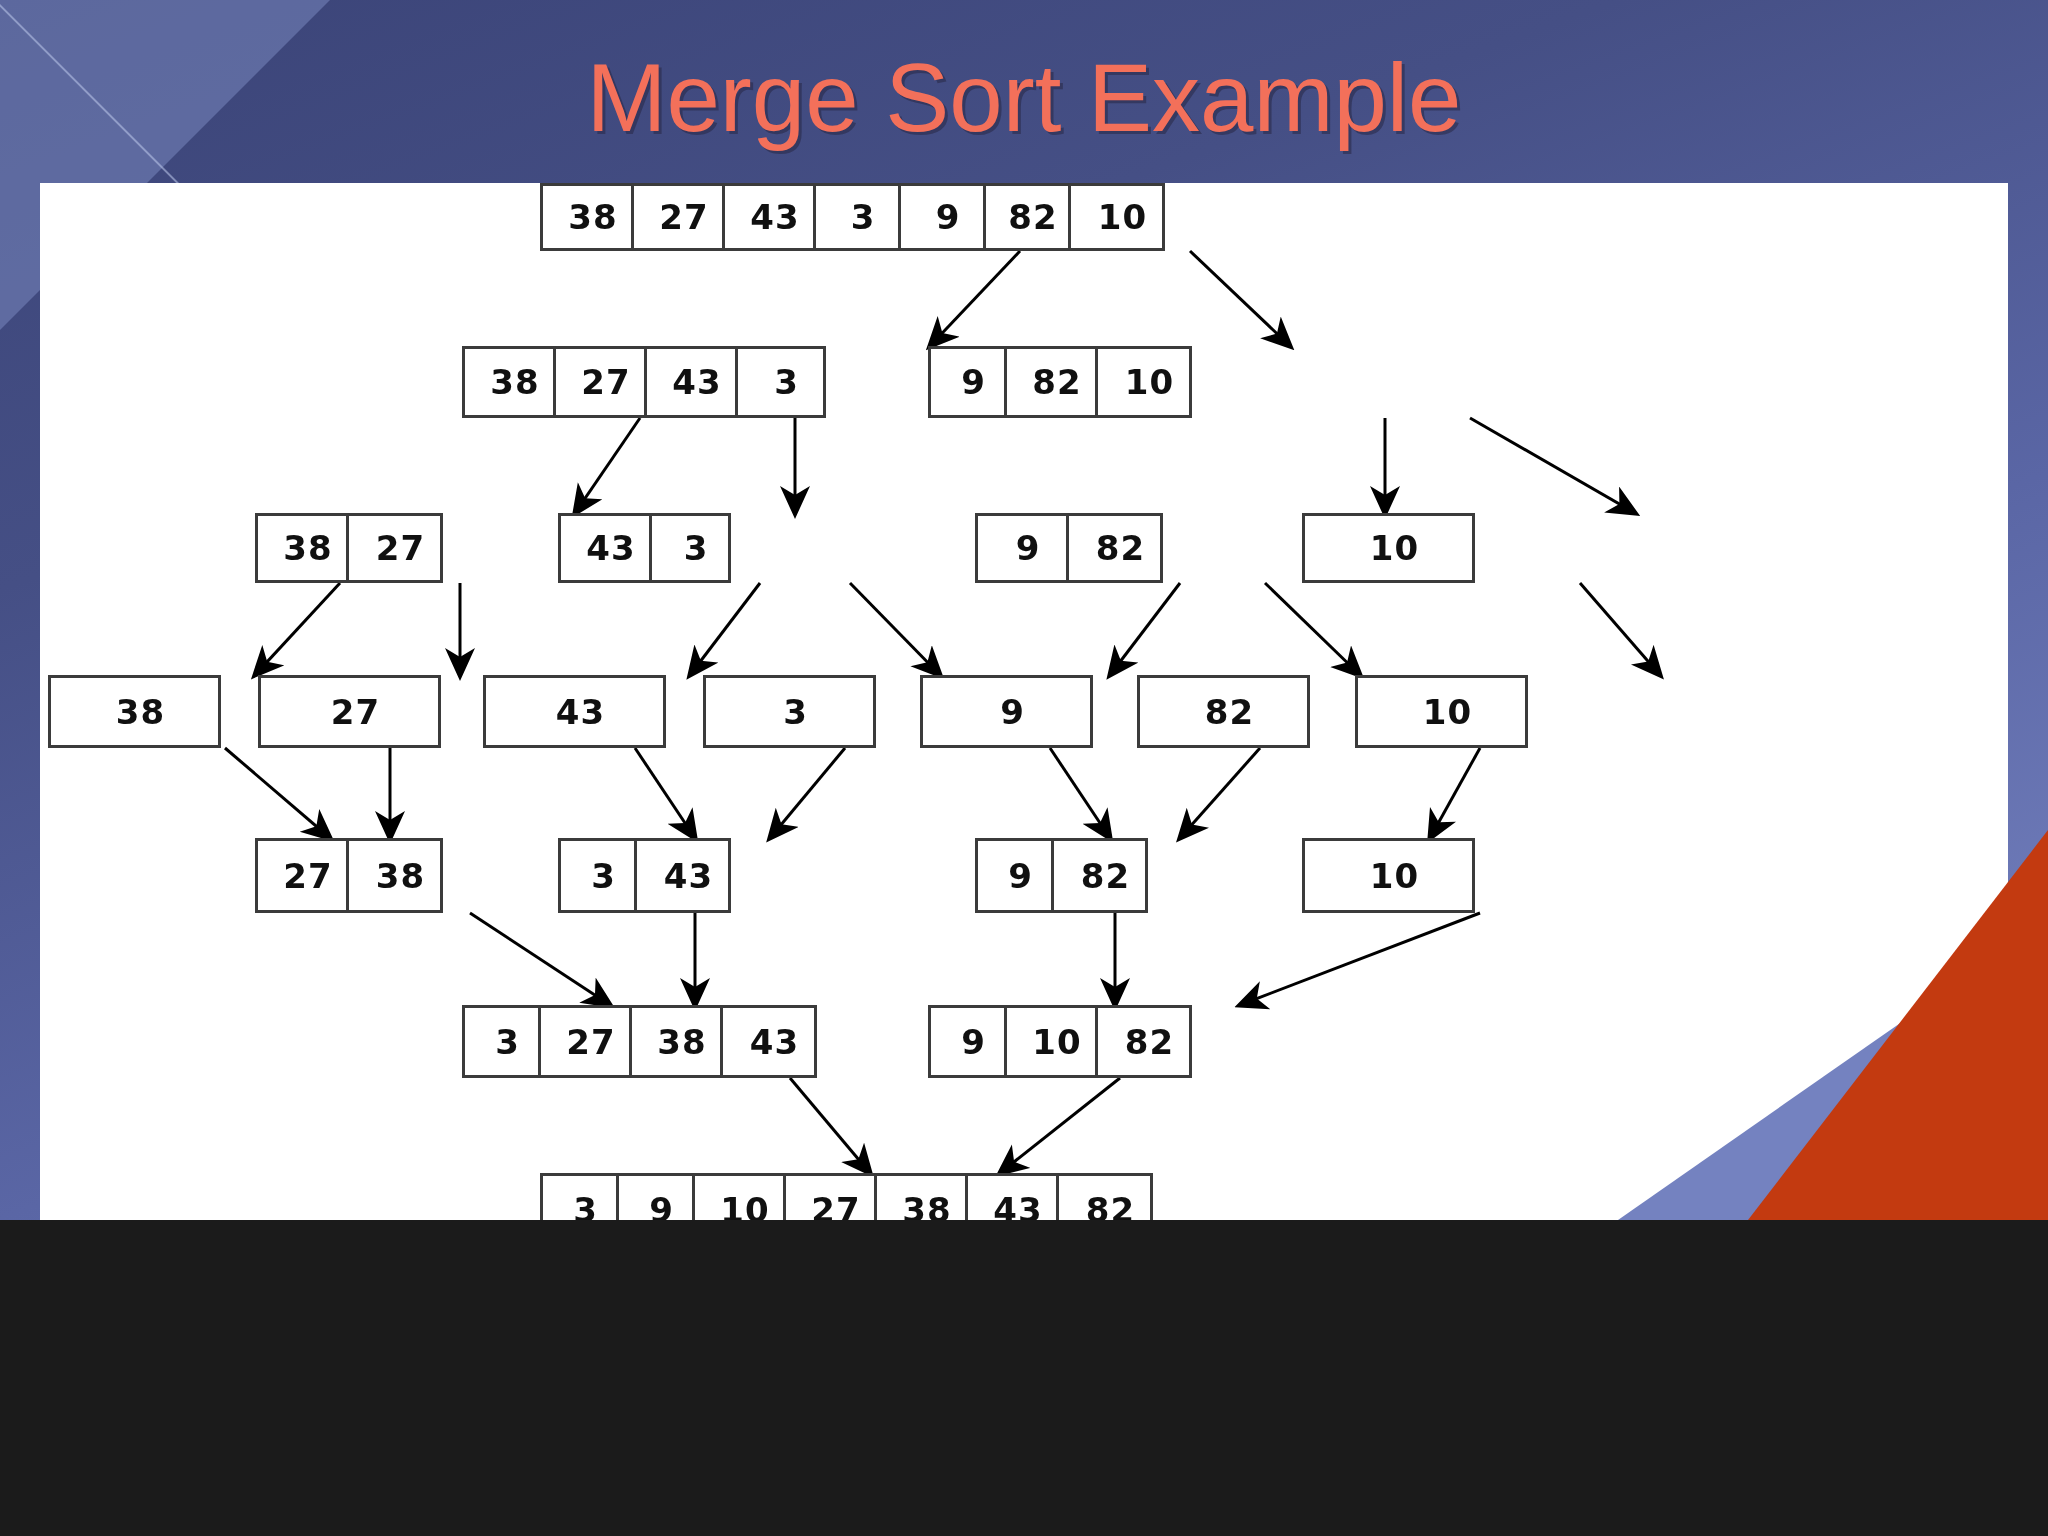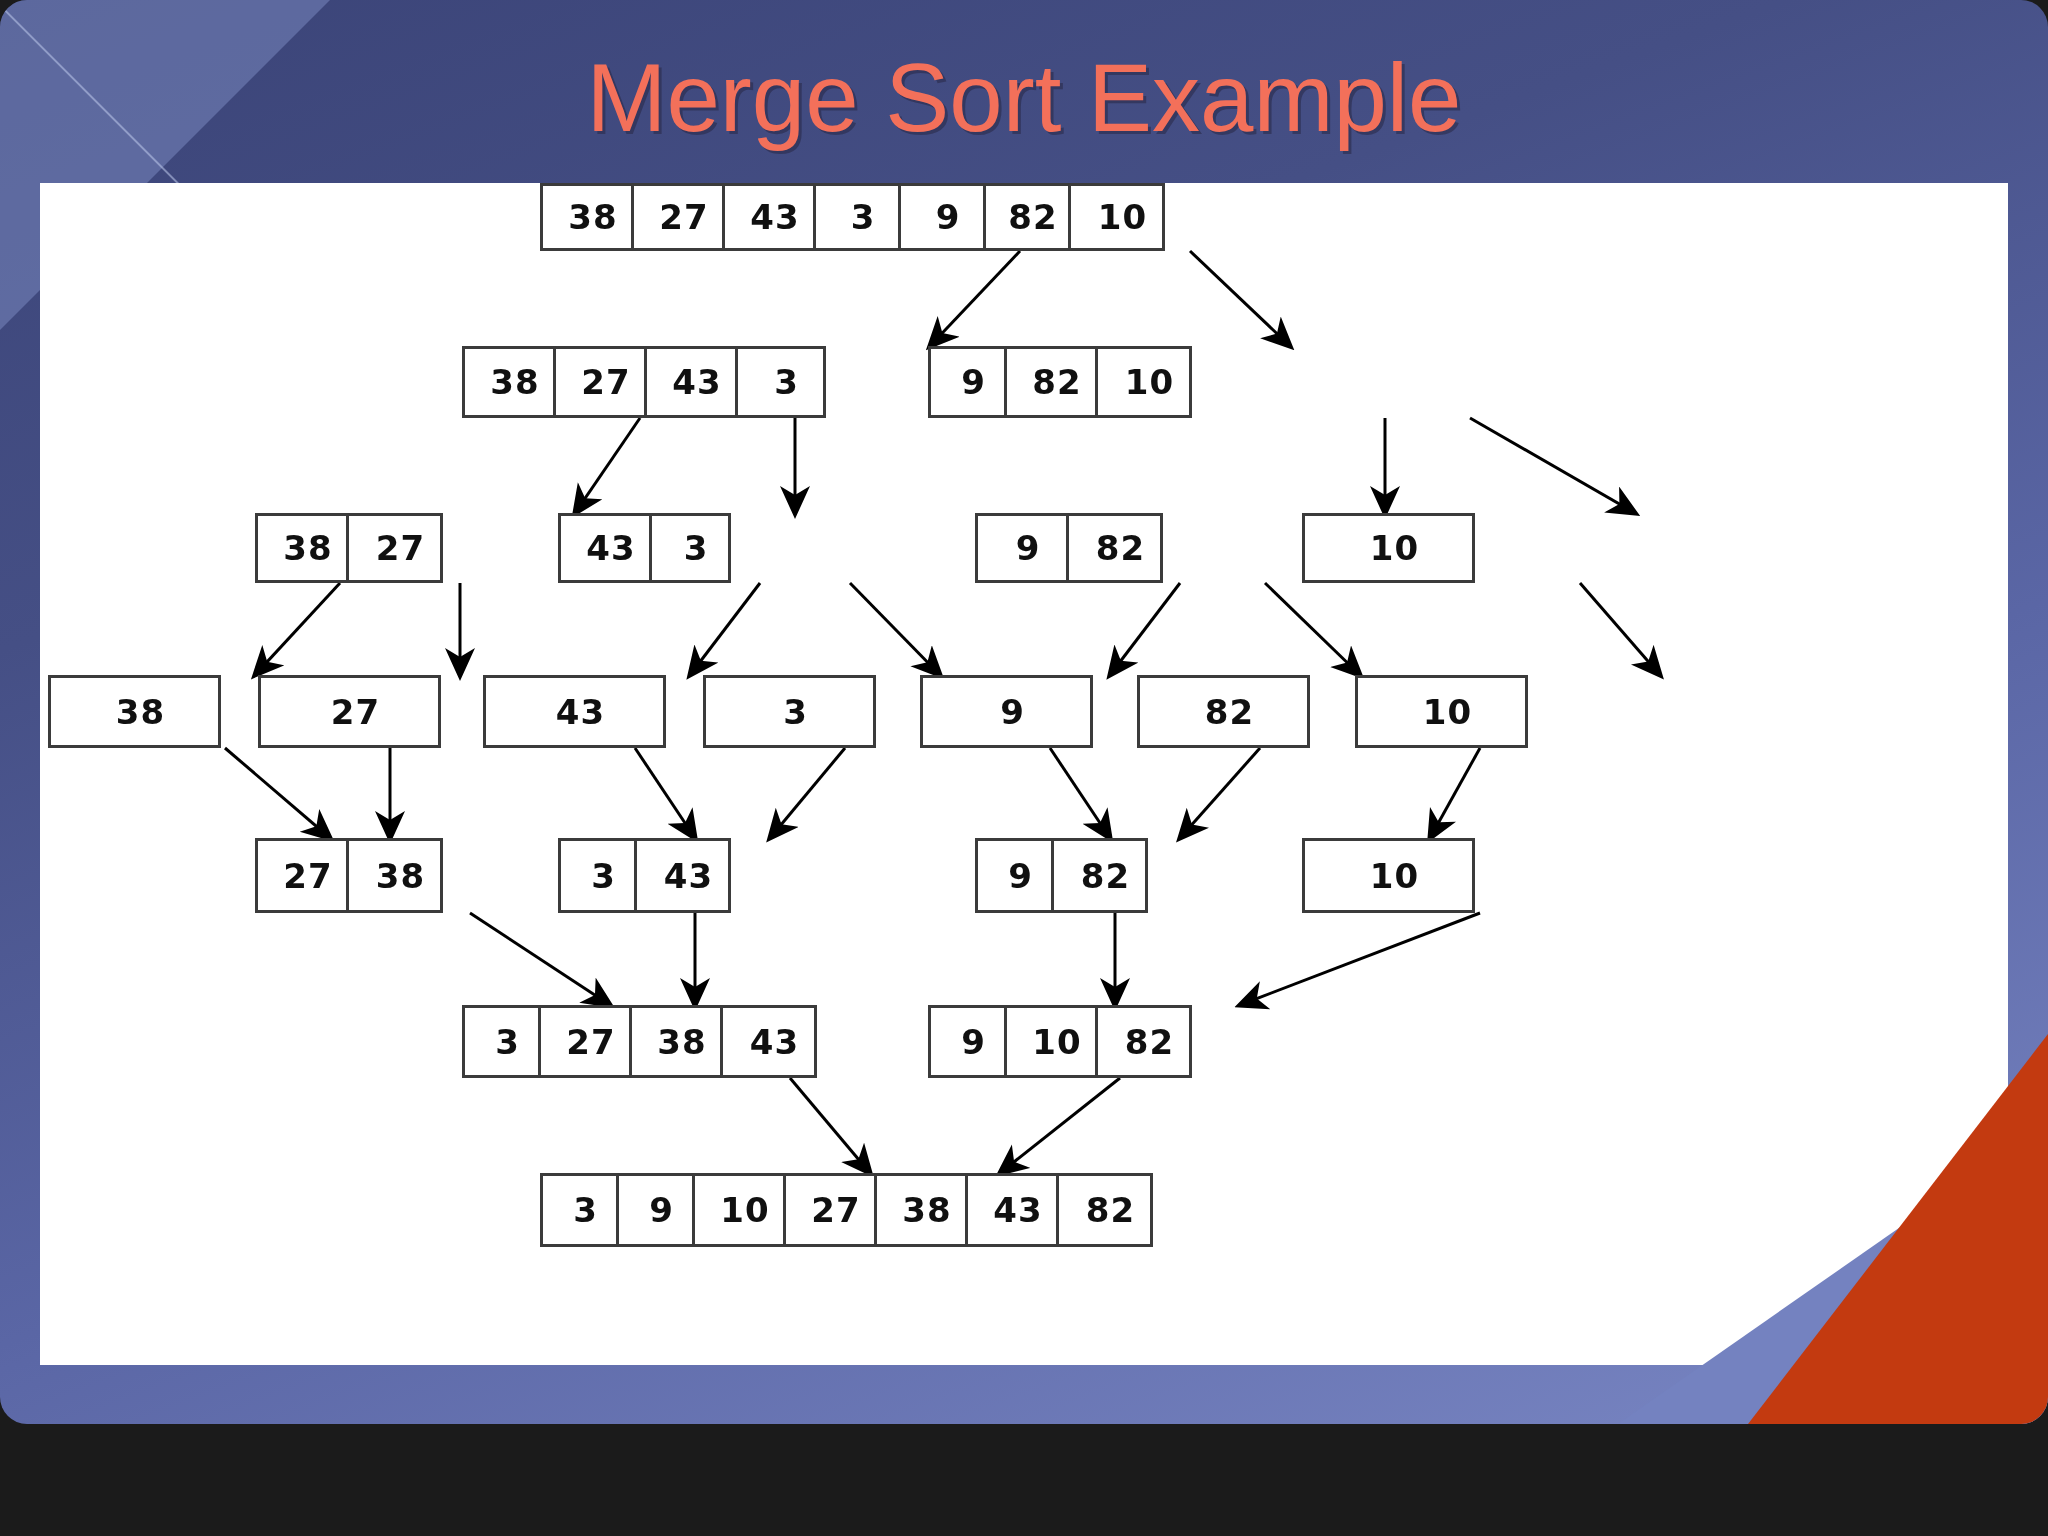"Merge Sort Example" #slide { border-radius: 27px -> none; height: 1424px -> 1220px }
